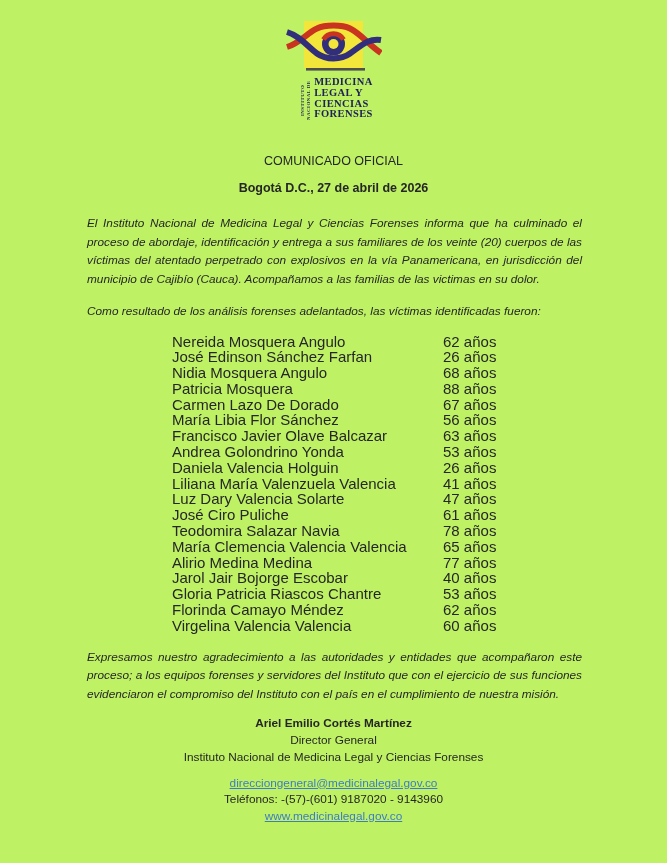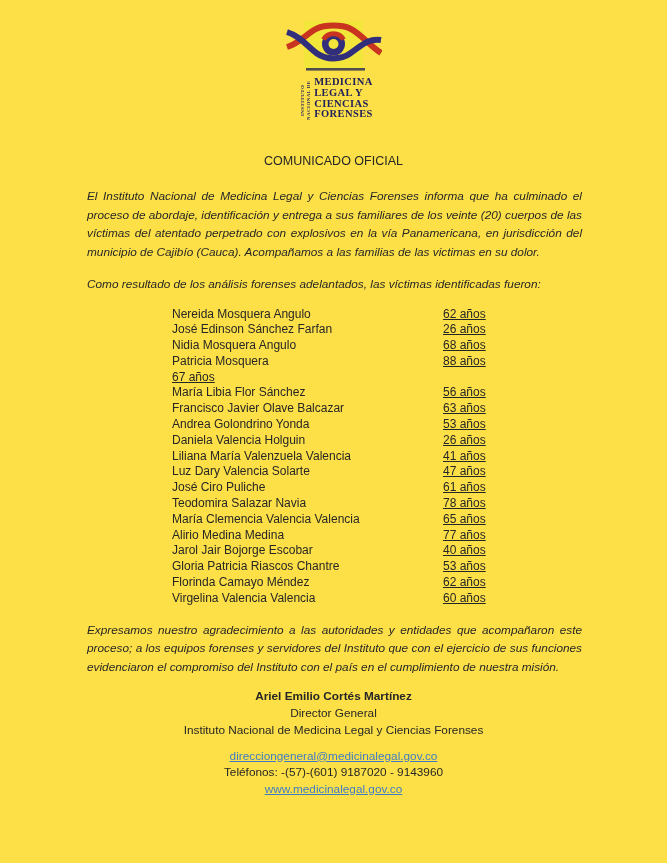"MEDICINA" .page { background: #fde047 -> #bef264 }
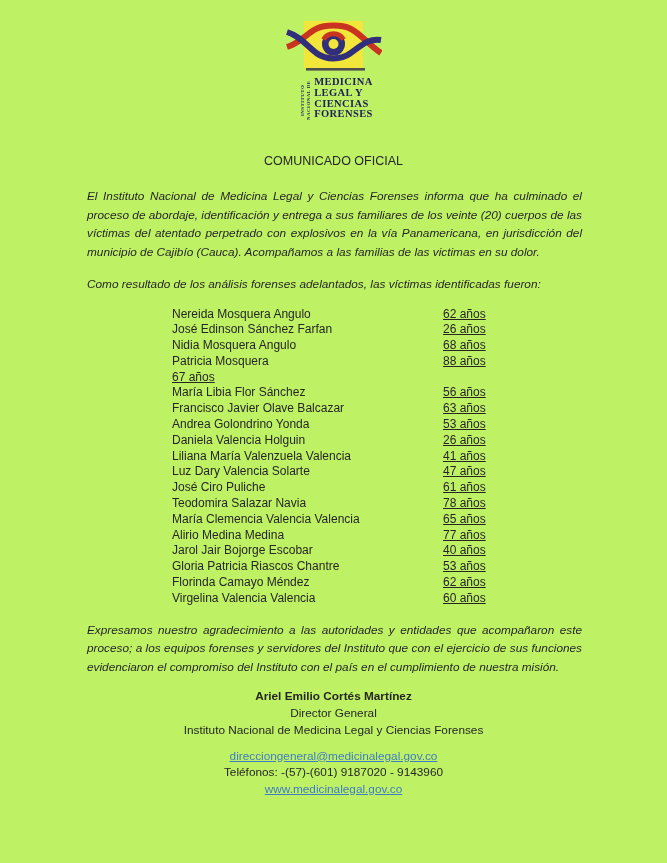"Bogotá D.C., 27 de abril" div.dateline { html: none -> <div>Bogotá D.C., 27 de abril de 2026</div> }
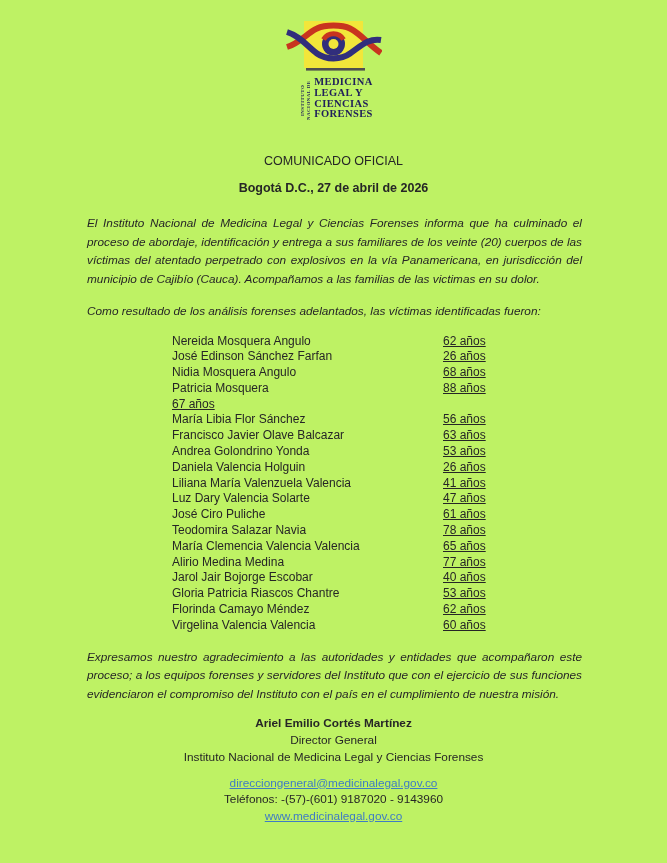"Nereida Mosquera Angulo" .victims { font-size: 12px -> 15px }
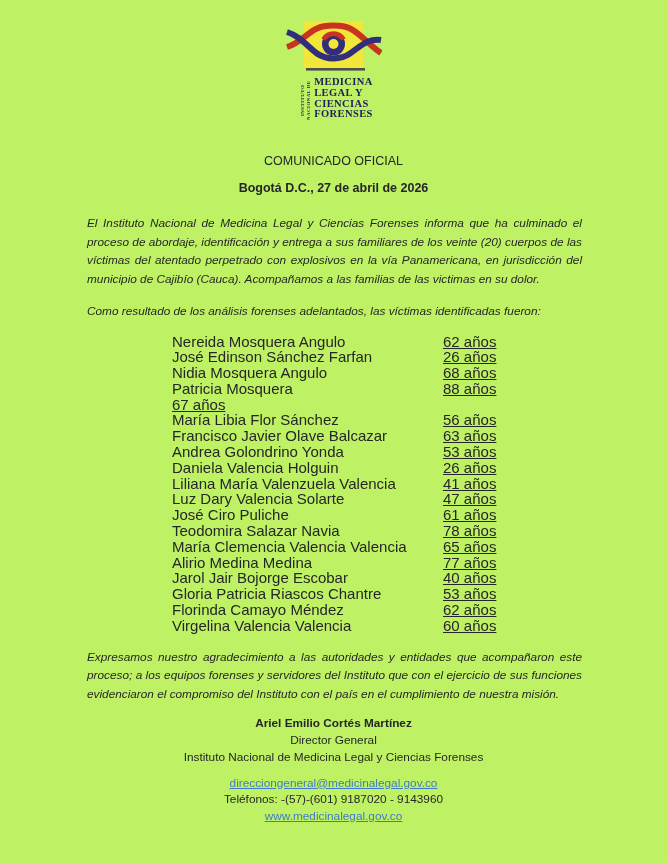"62 años" .victim-age { text-decoration: underline -> none }
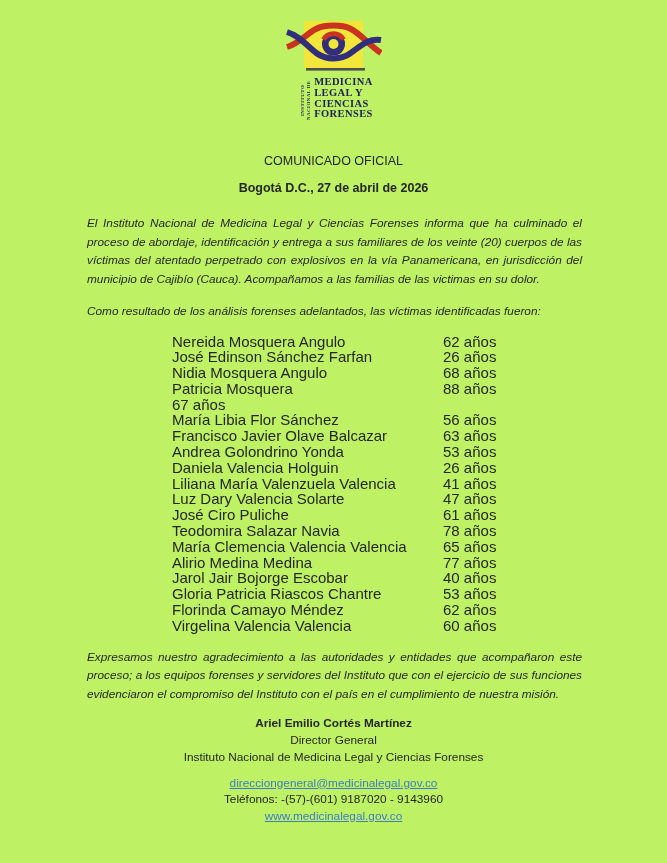"Carmen Lazo De Dorado" span.victim-name { html: none -> <span>Carmen Lazo De Dorado</span> }
